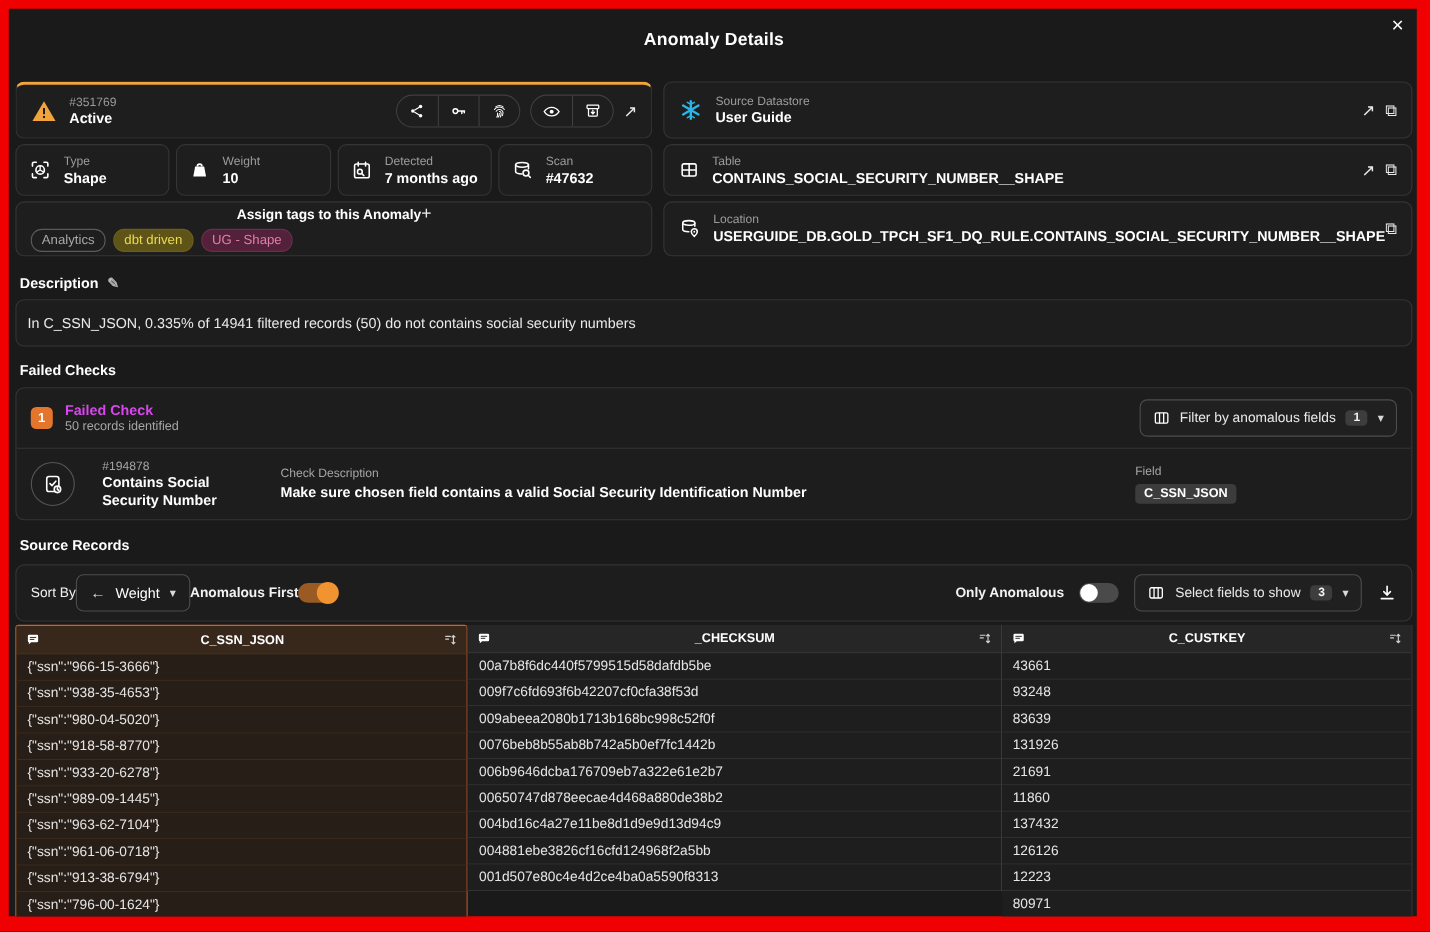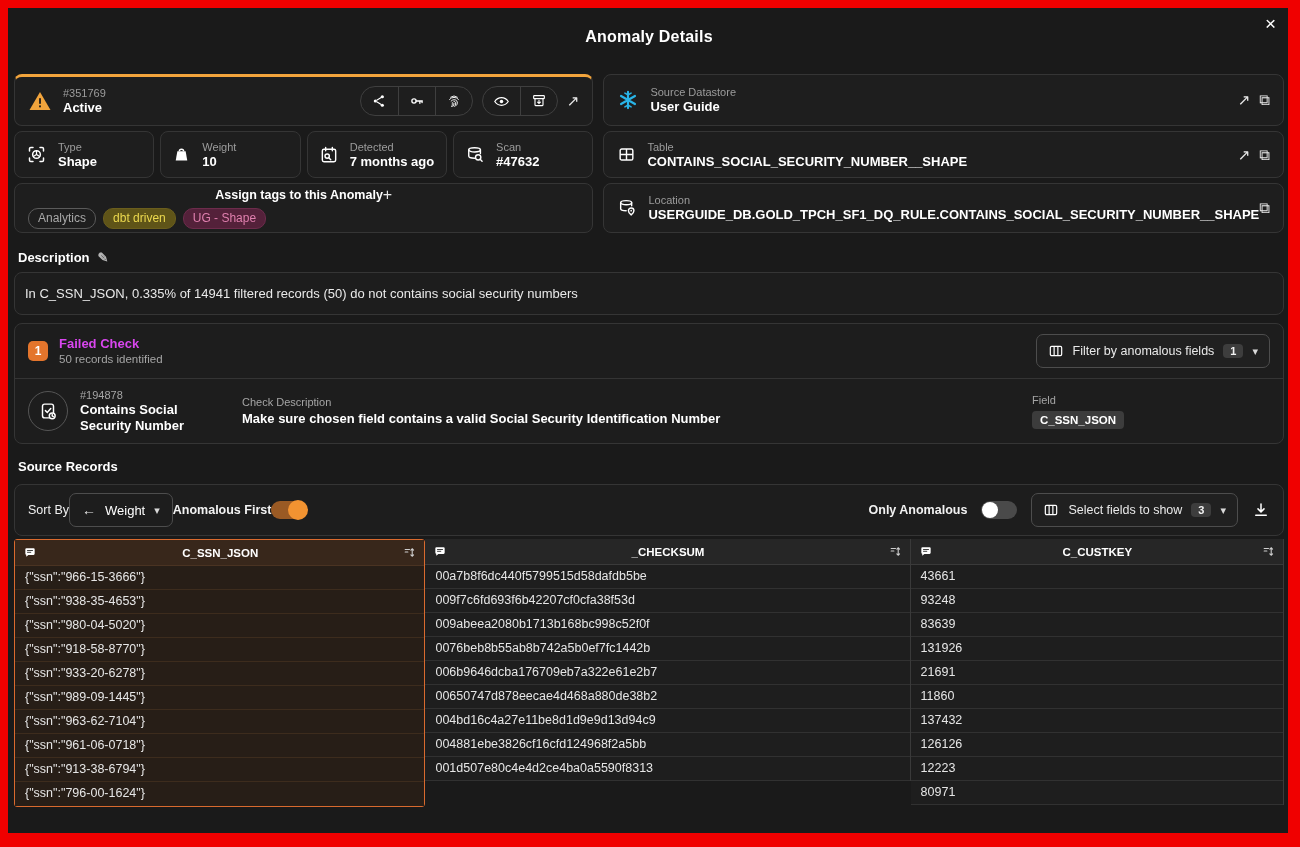"Failed Checks" div.section-label { html: none -> <div> <span>Failed Checks</span> </div> }
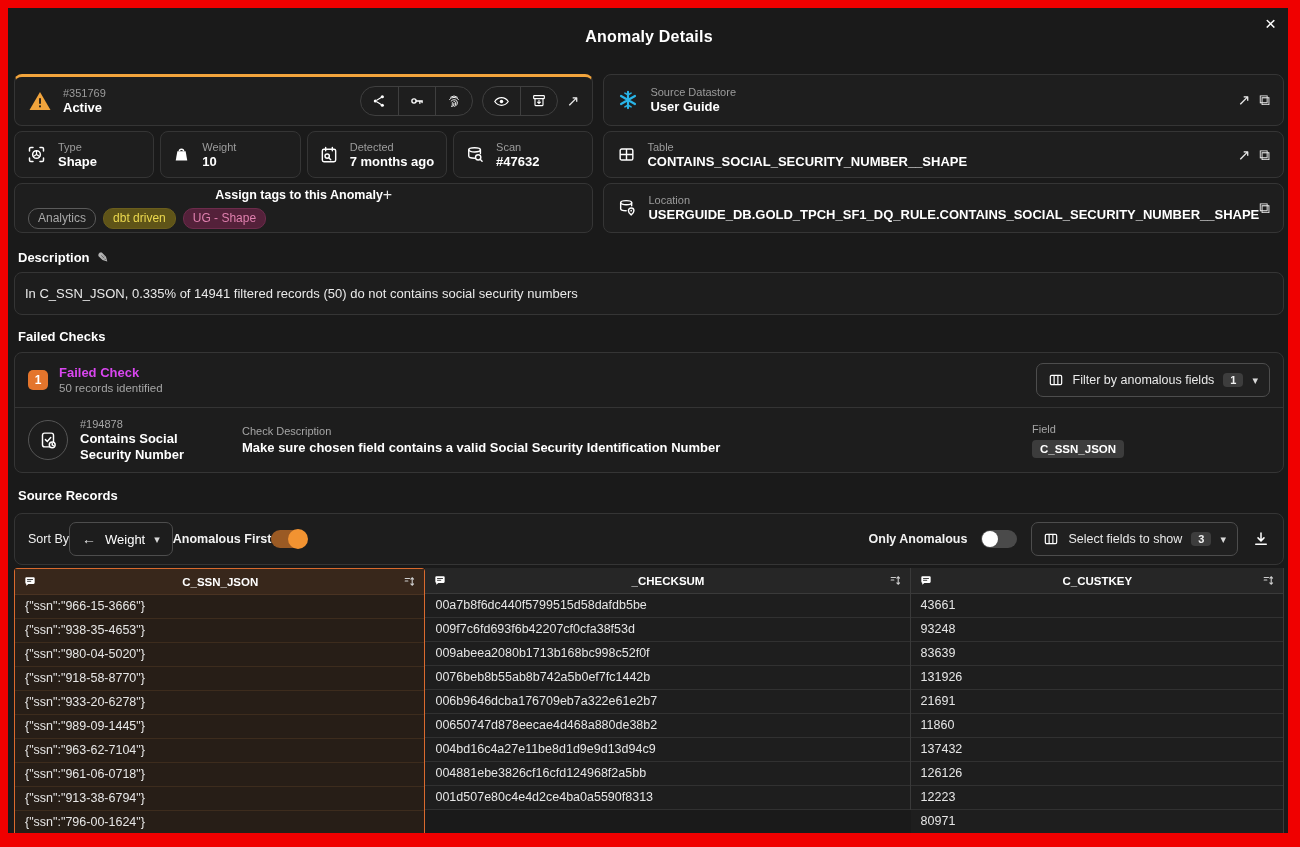"#194878" .check-idname { margin-left: 12px -> 25px }
